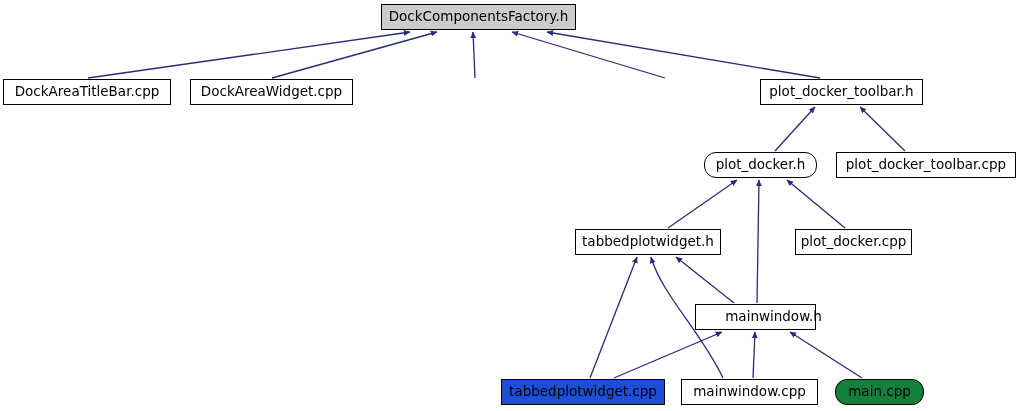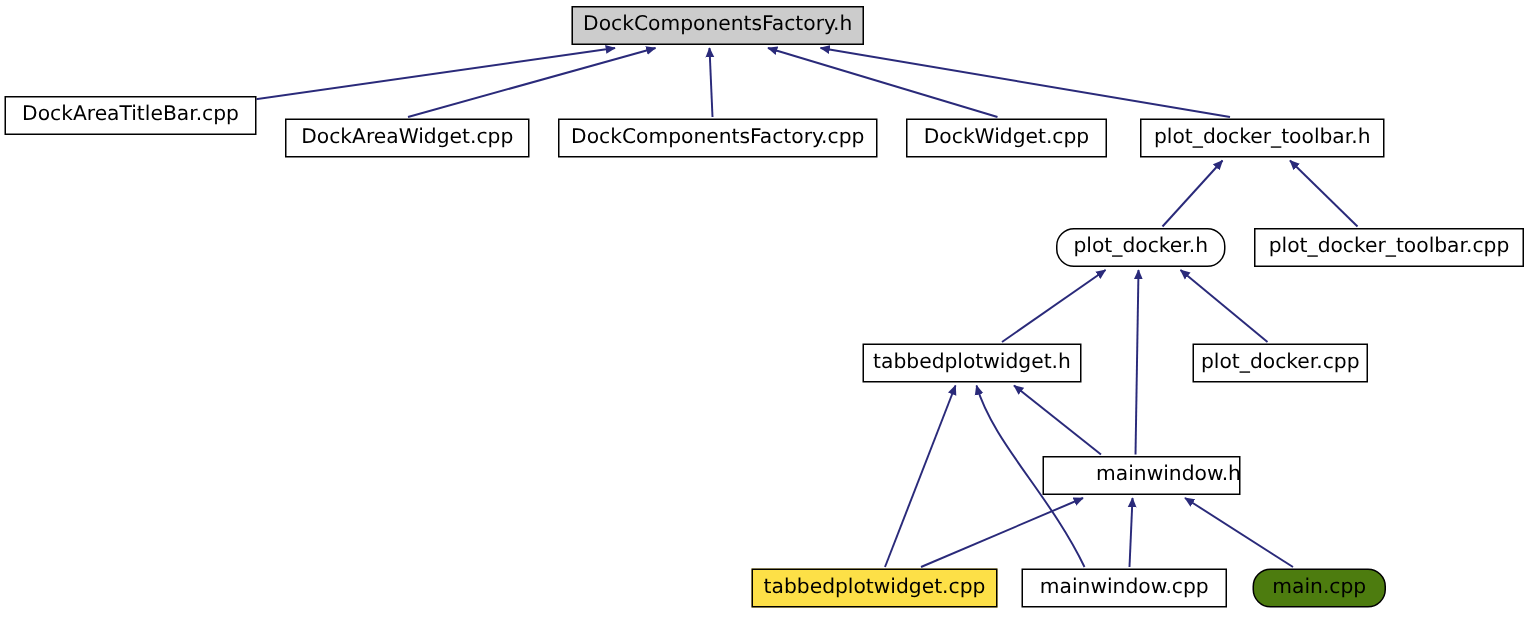"DockAreaTitleBar.cpp" div.node { top: 64px -> 79px }
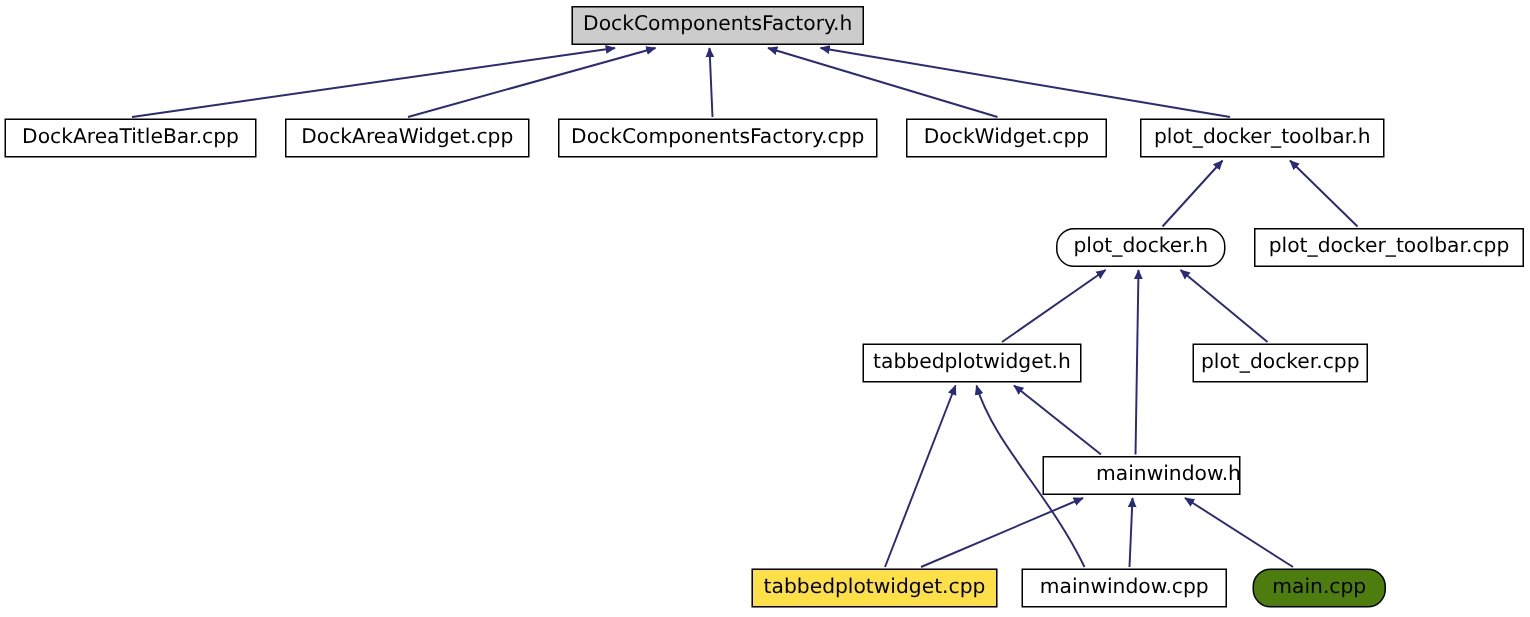"DockComponentsFactory.cpp" div.node { html: <div> <span>DockComponentsFactory.cpp</span> </div> -> none }
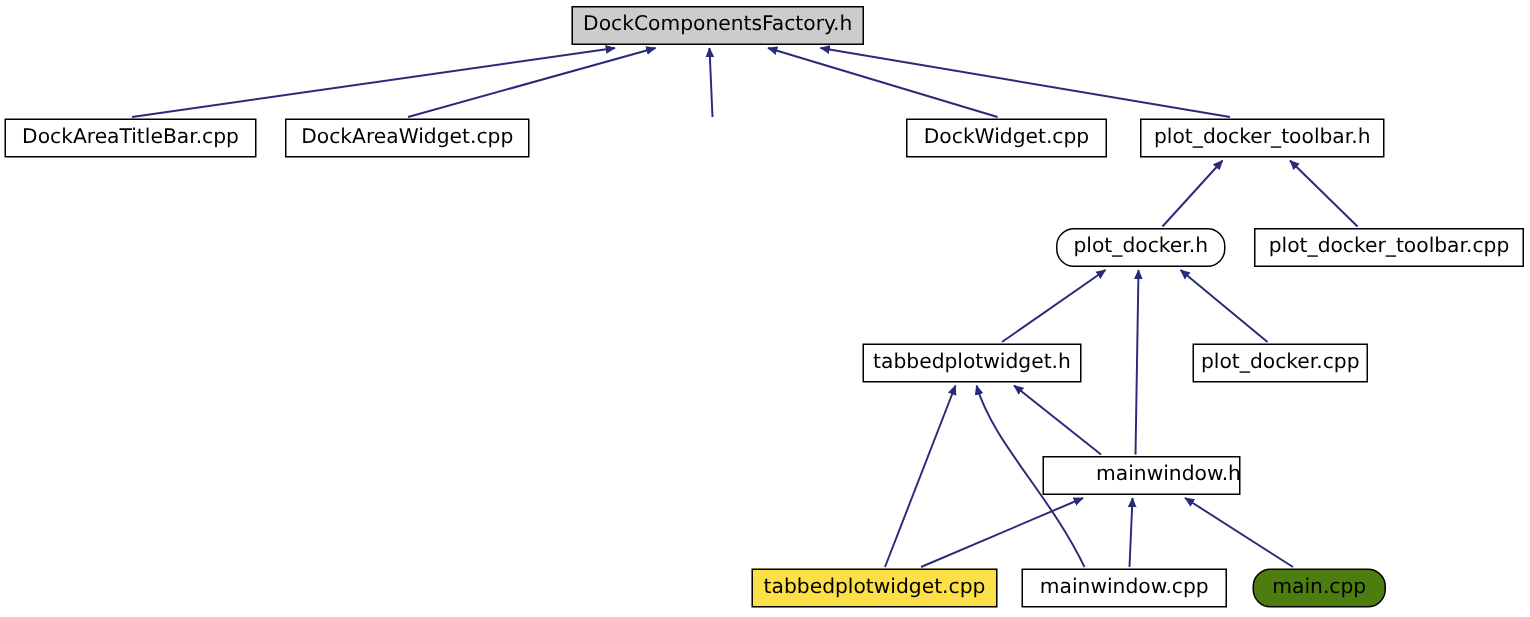"DockWidget.cpp" div.node { html: <div> <span>DockWidget.cpp</span> </div> -> none }
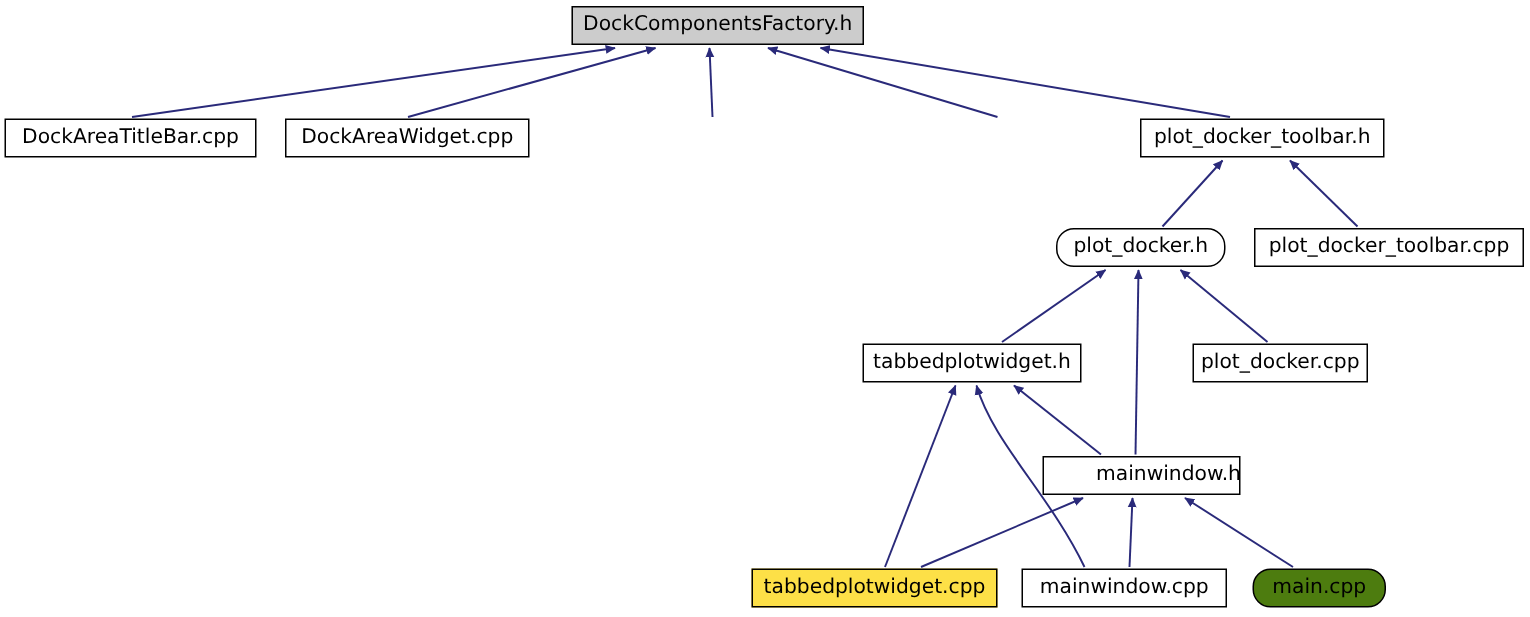"mainwindow.h" div.node { width: 132px -> 121px }
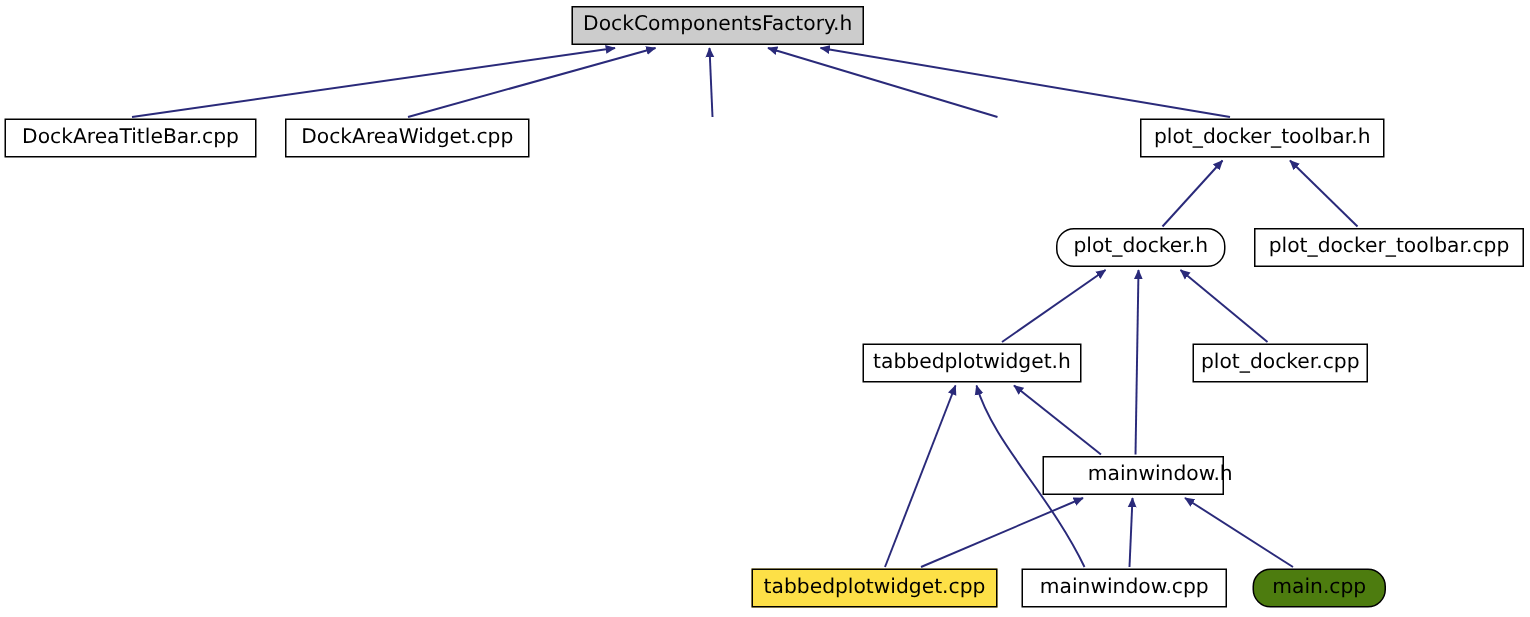"tabbedplotwidget.cpp" div.node { background: #fde047 -> #1d4ed8 }
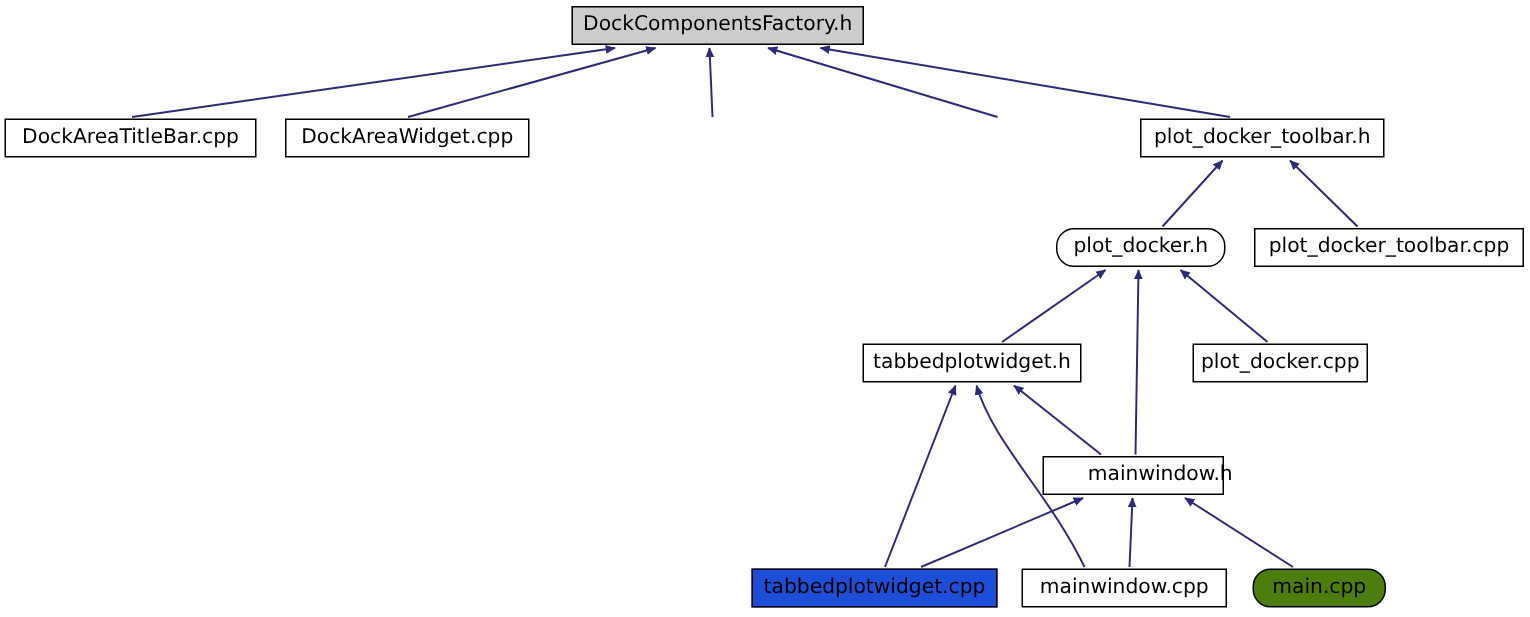"main.cpp" div.node { background: #4d7c0f -> #15803d }
